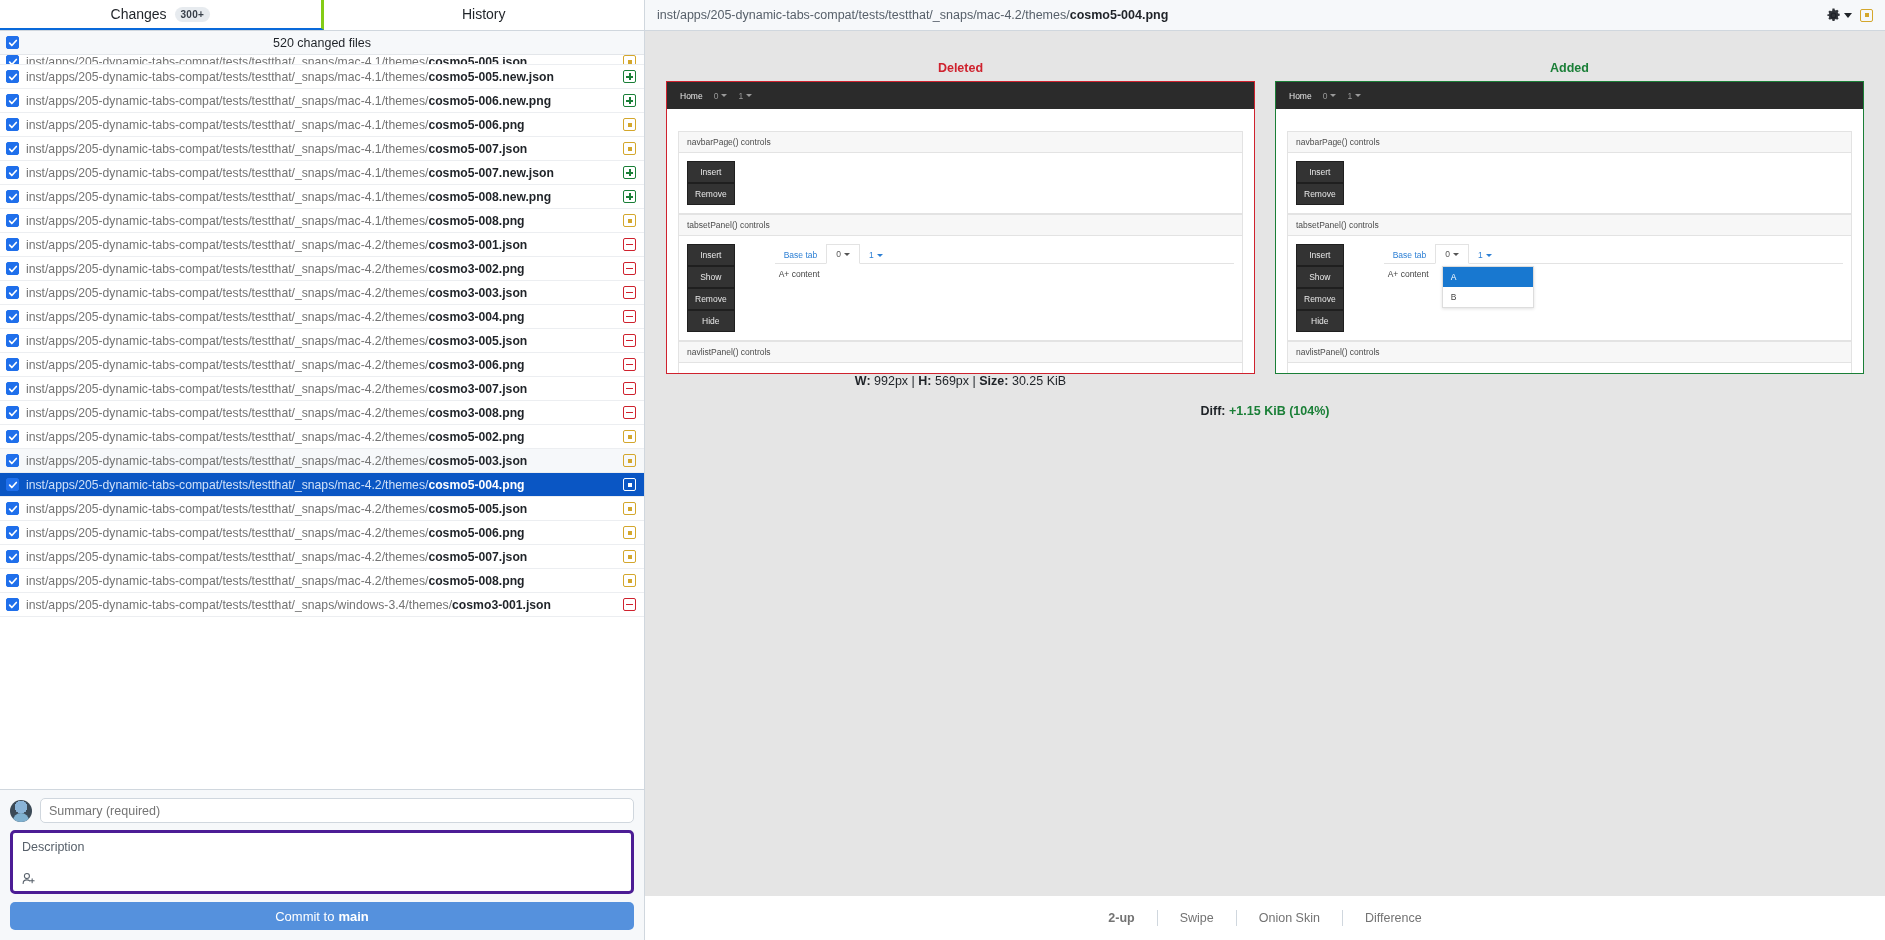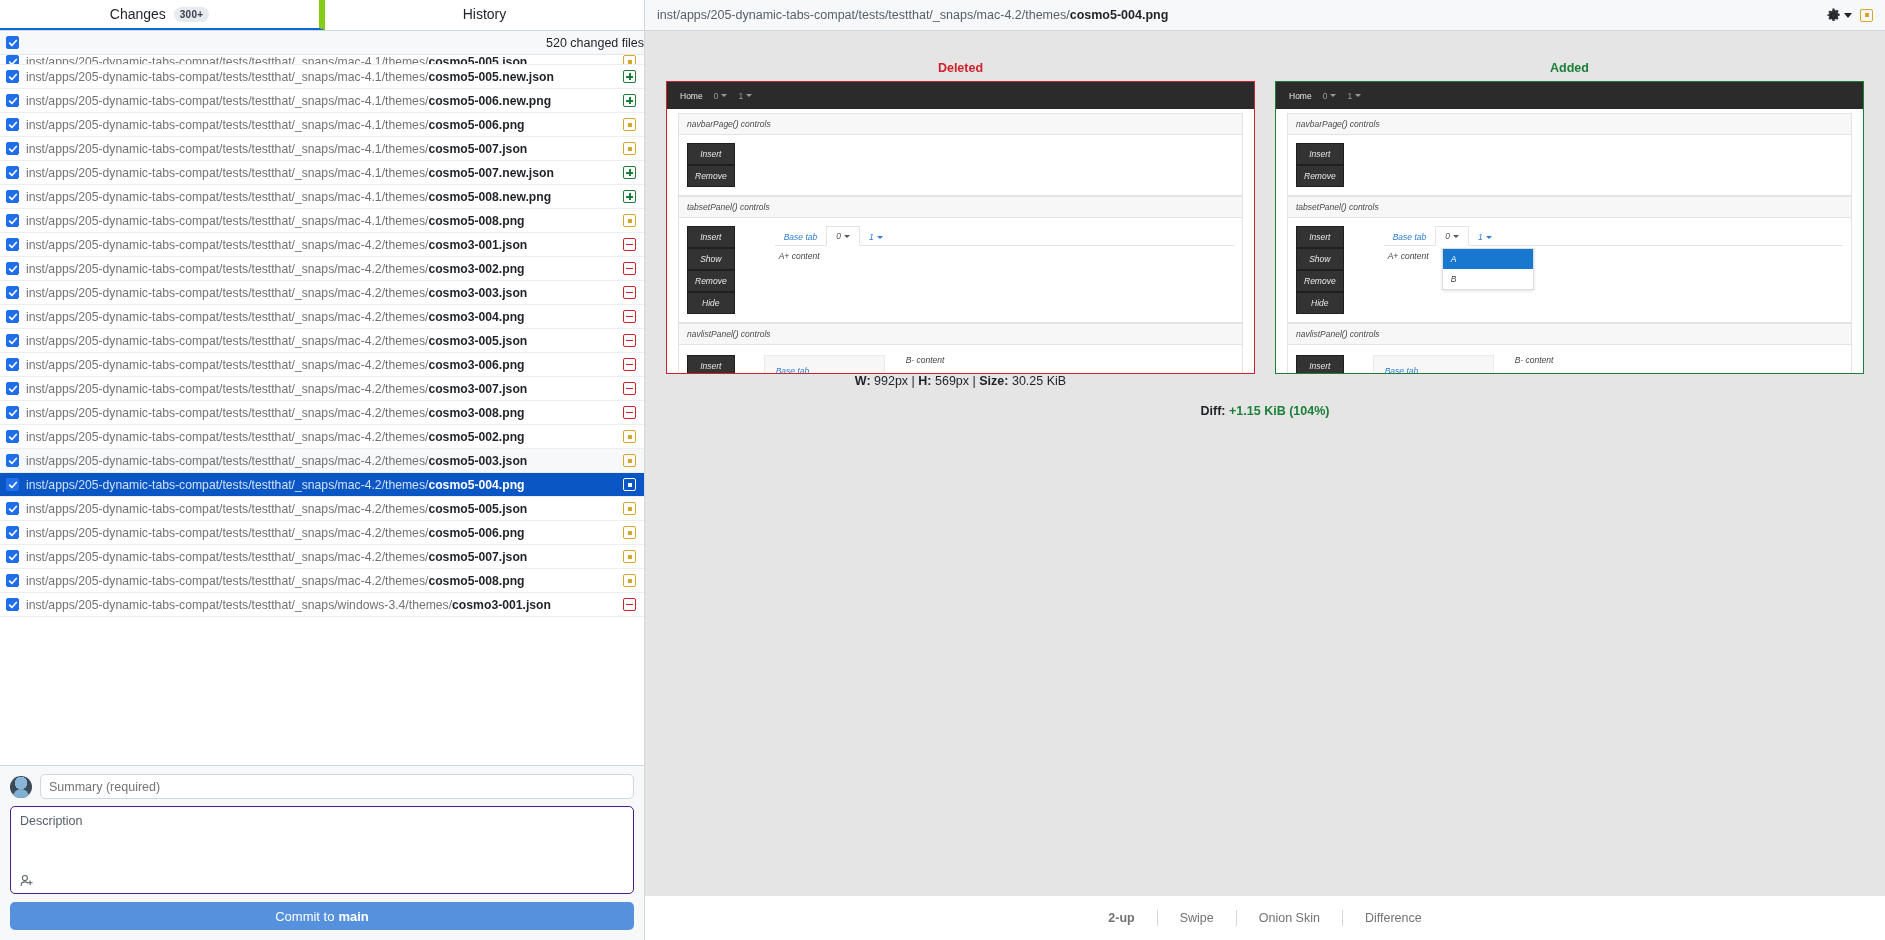"Changes" .tab:first-child { border-right: 6px solid #84cc16 -> 3px solid #84cc16 }
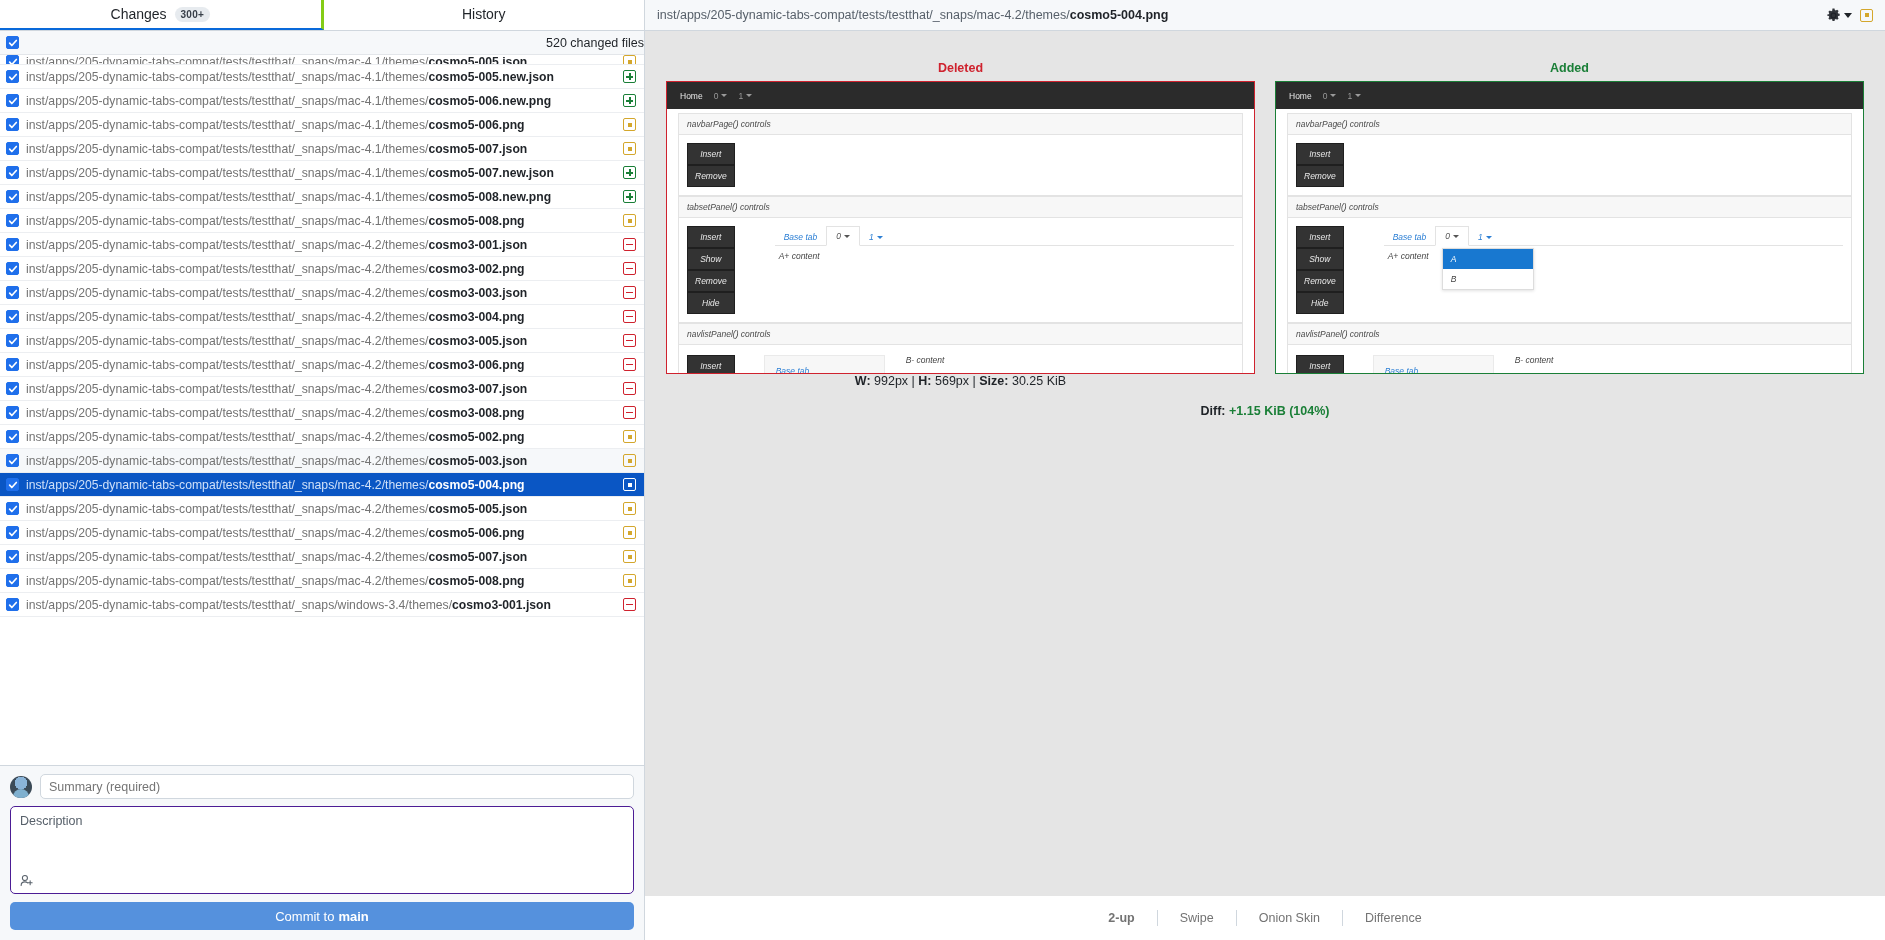"520 changed files" .changed-header .label { text-align: right -> center }
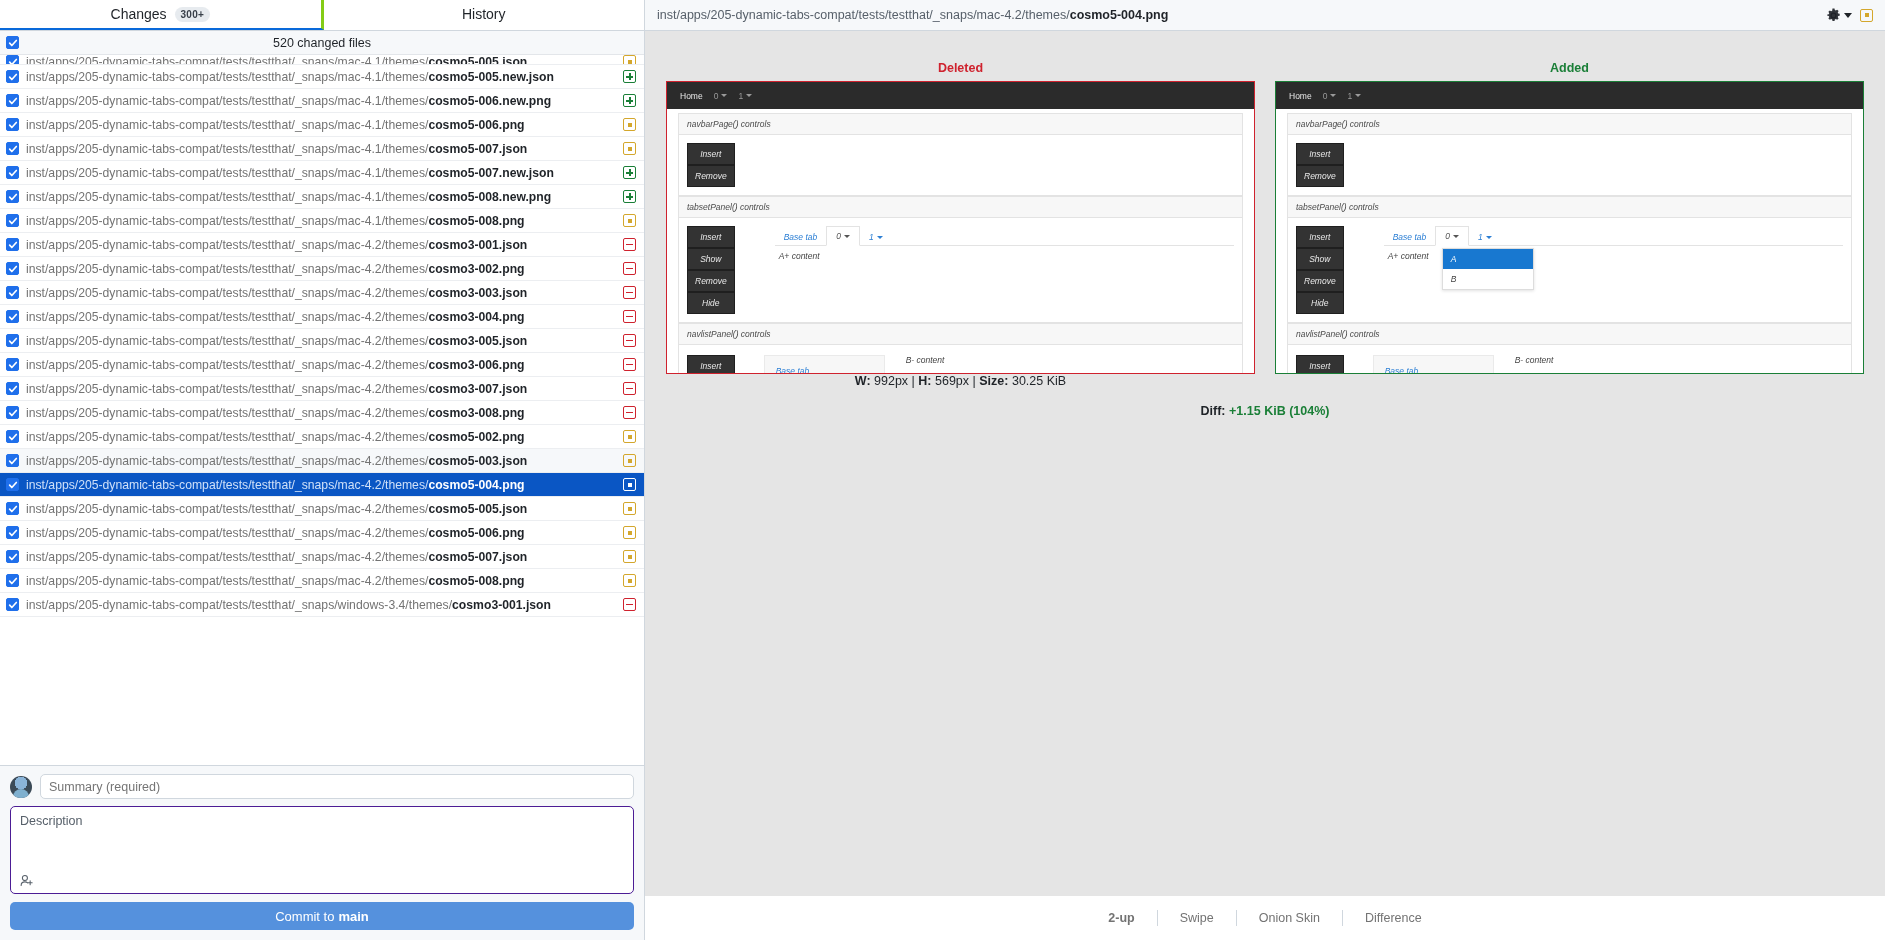"navbarPage() controls" .sa-body { font-style: italic -> none; padding: 4px 11px 0 11px -> 22px 11px 0 11px }
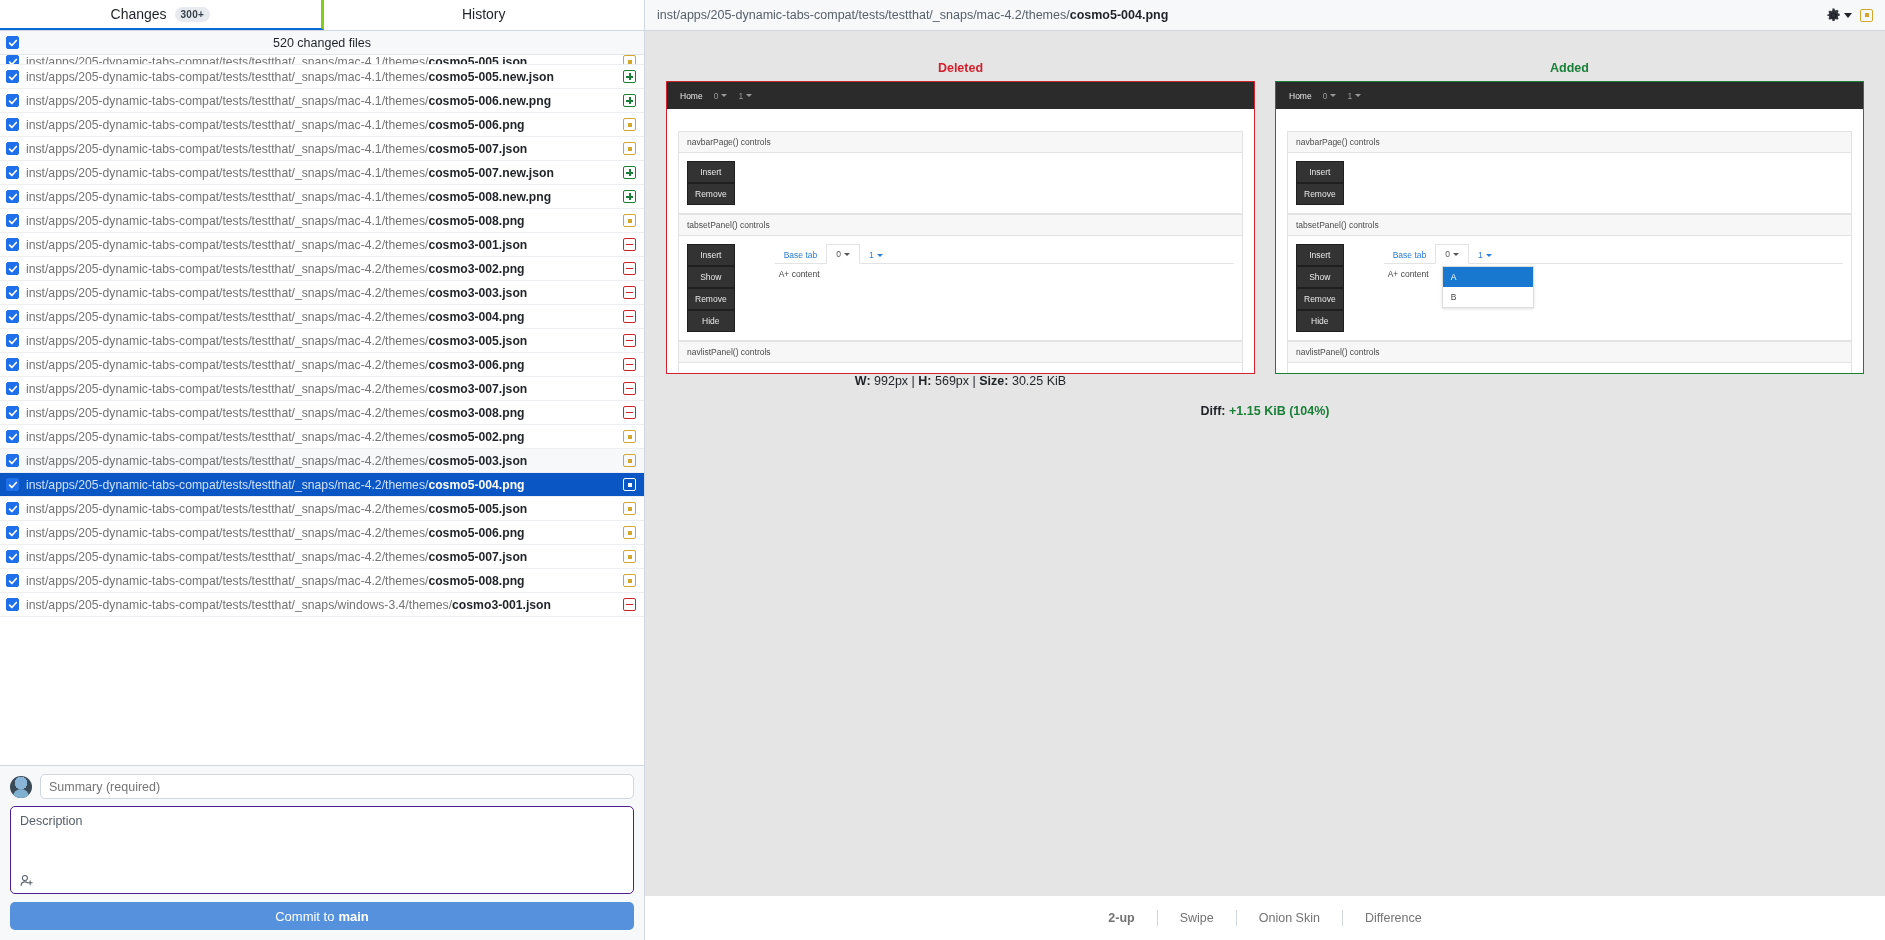"Description" .desc-box { border: 1px solid #4c1d95 -> 3px solid #4c1d95; height: 88px -> 64px }
